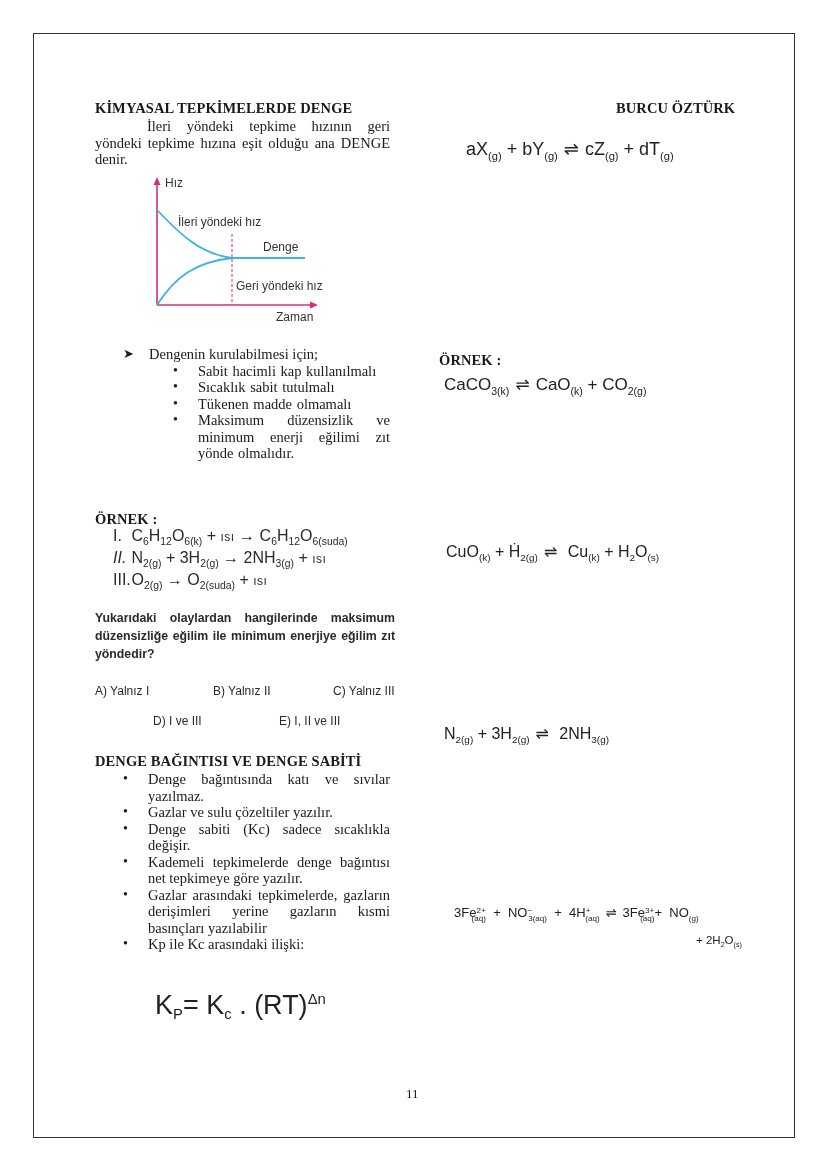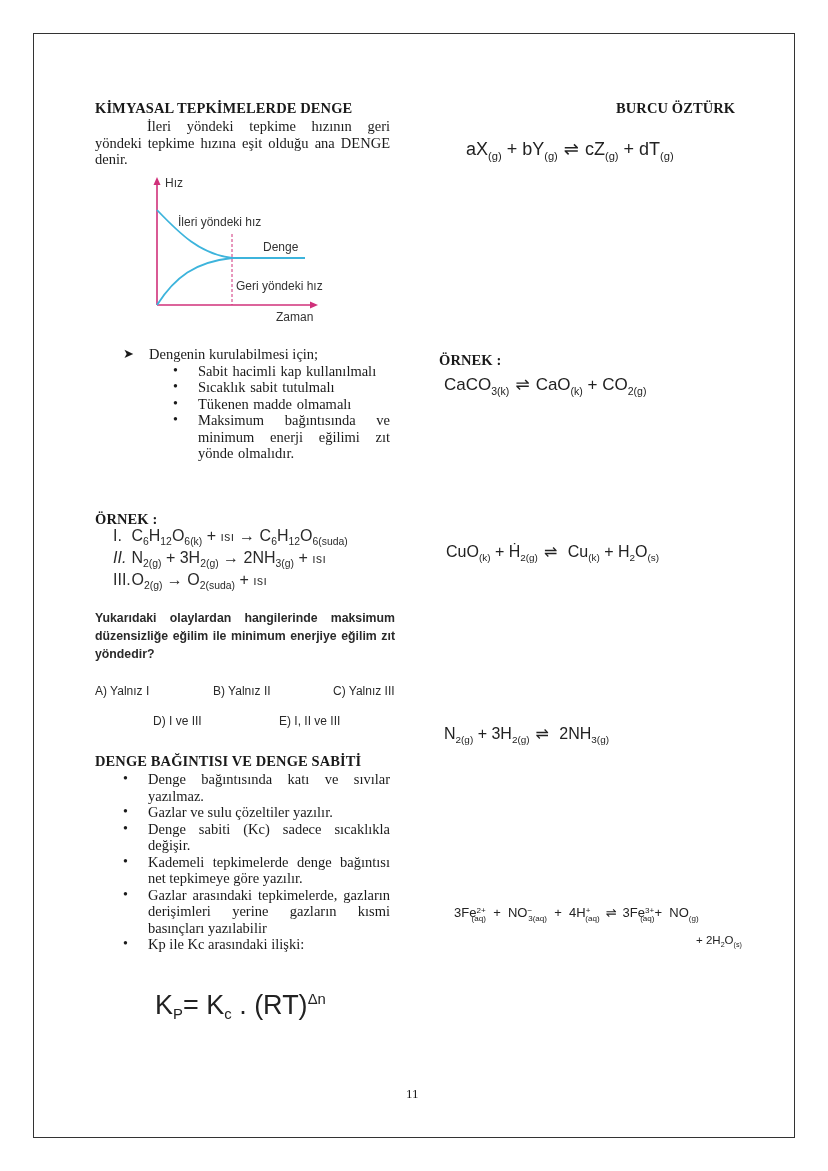"Maksimum bağıntısında ve minimum enerji" li { text: bağıntısında -> düzensizlik }
